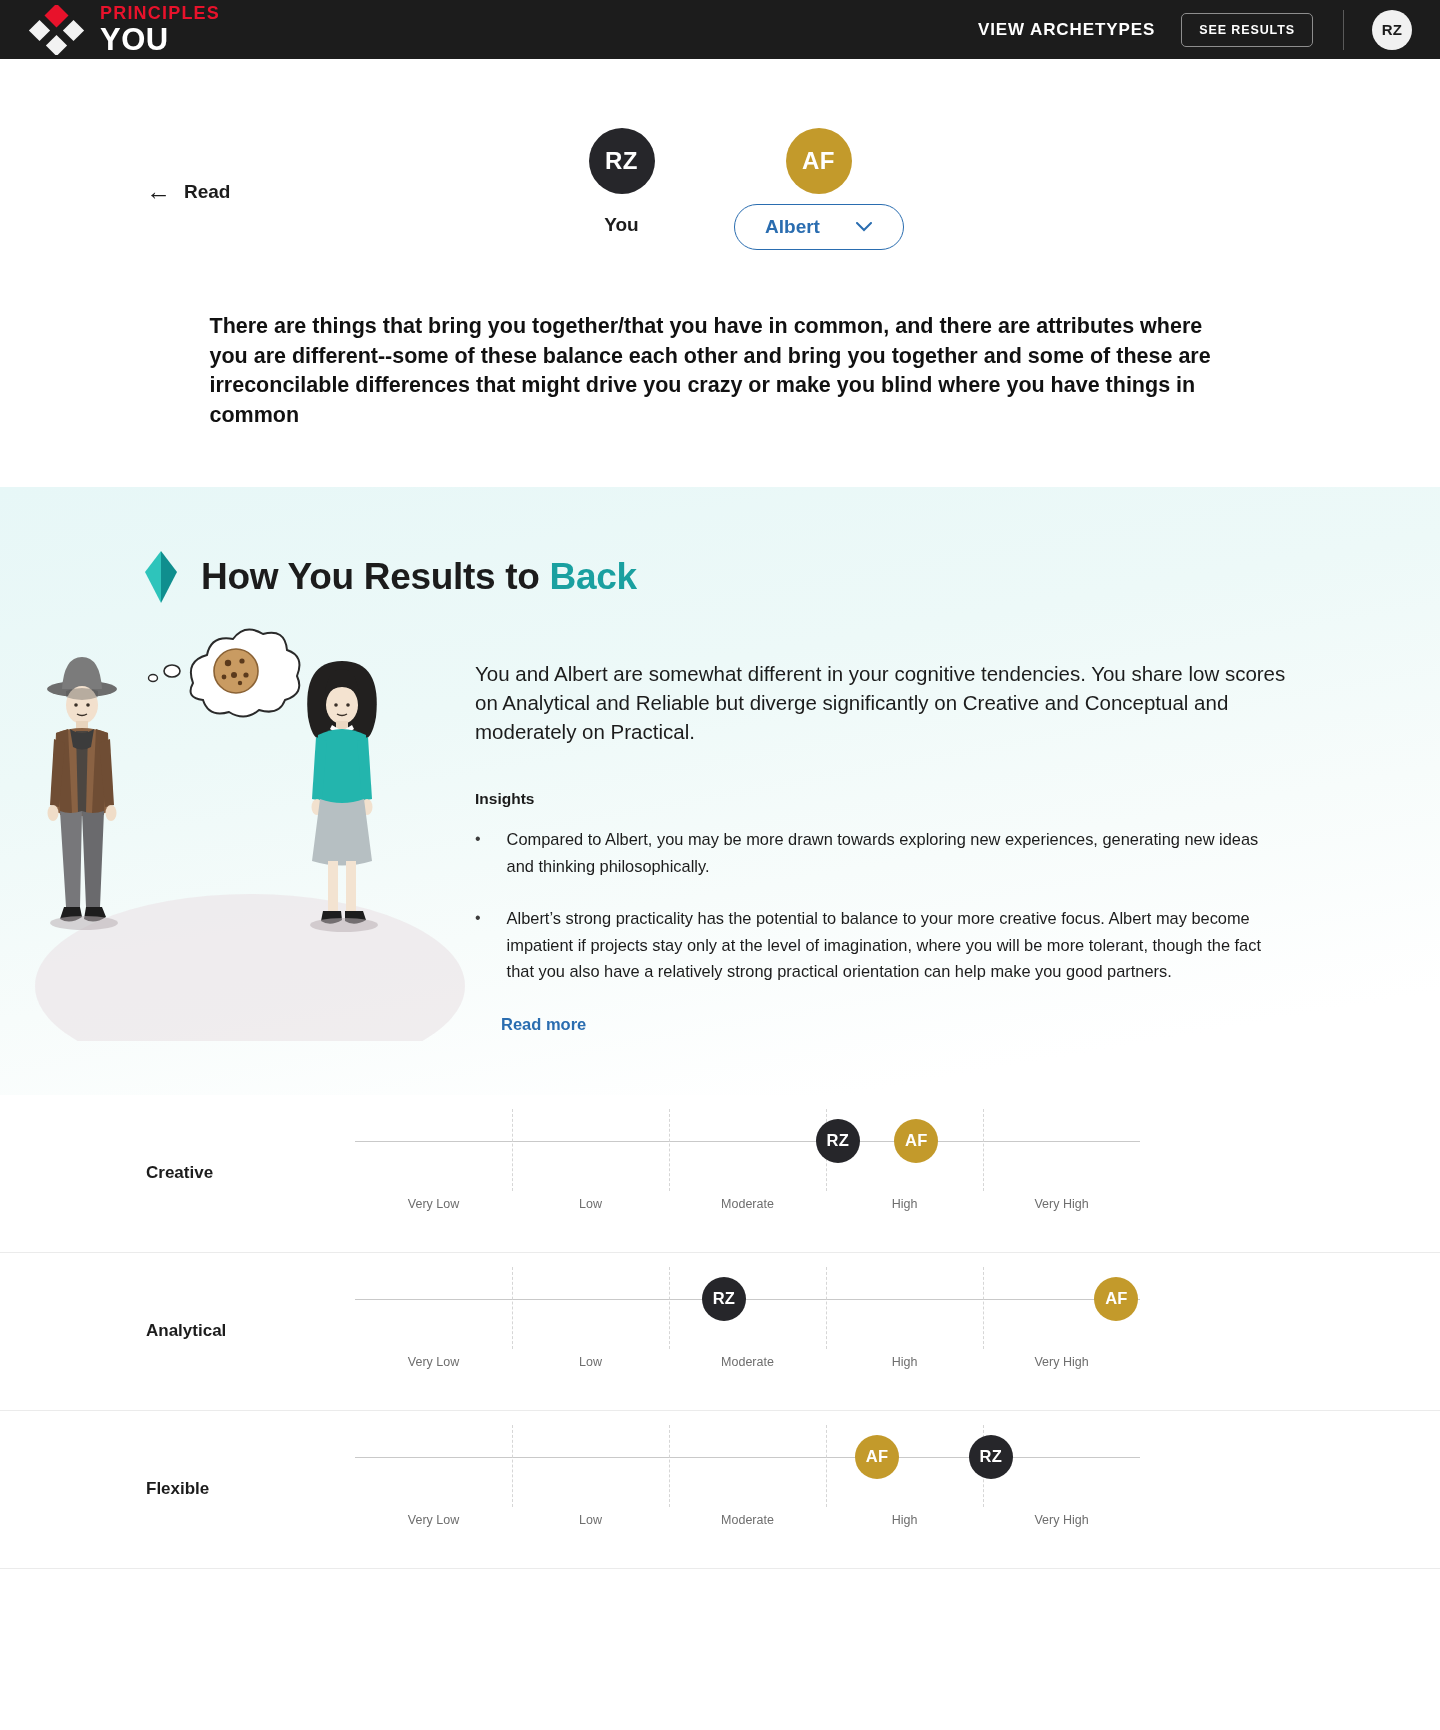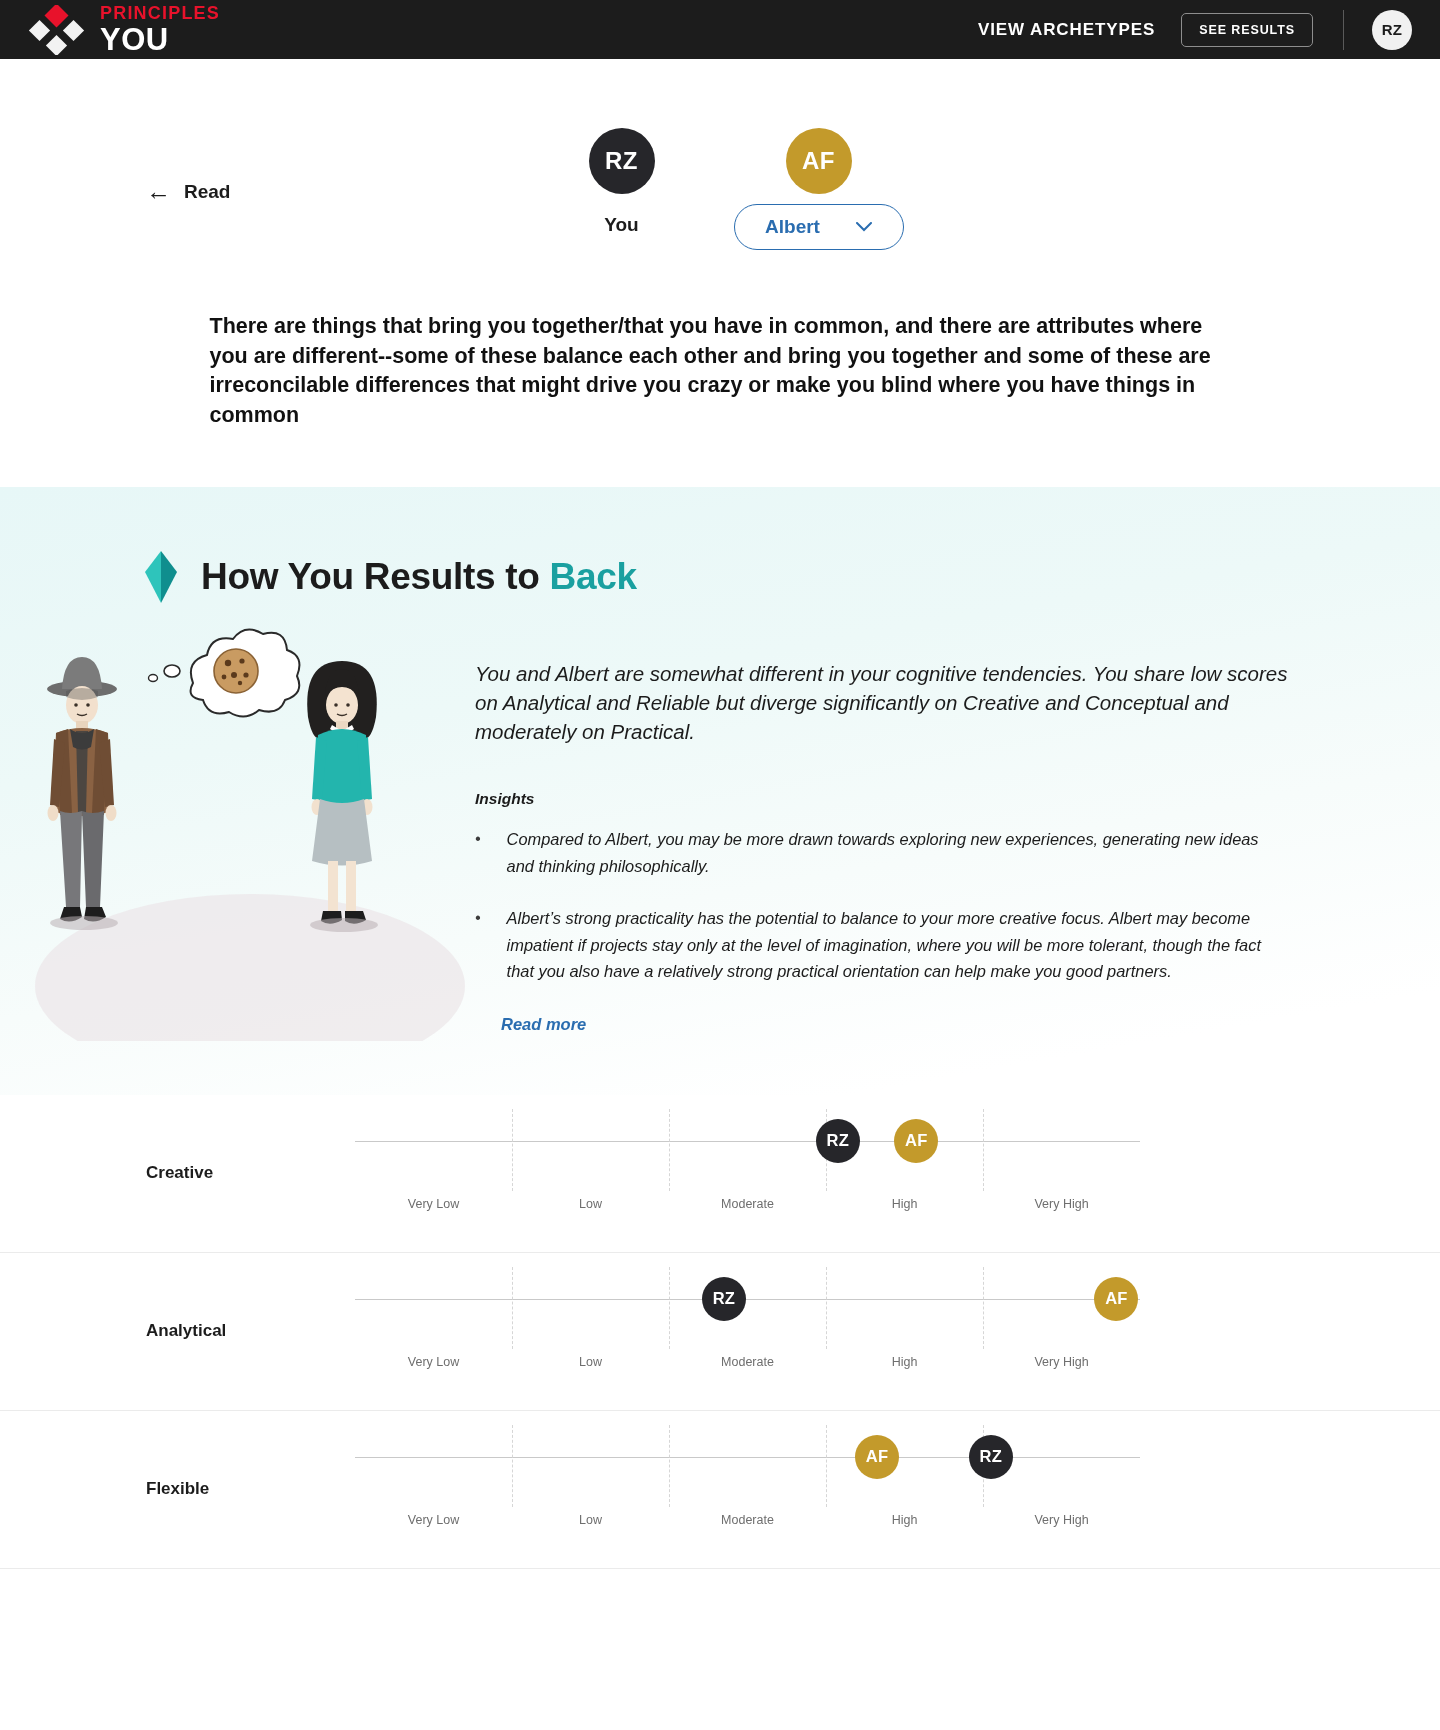"You and Albert are somewhat" .think-copy { font-style: italic -> none }
